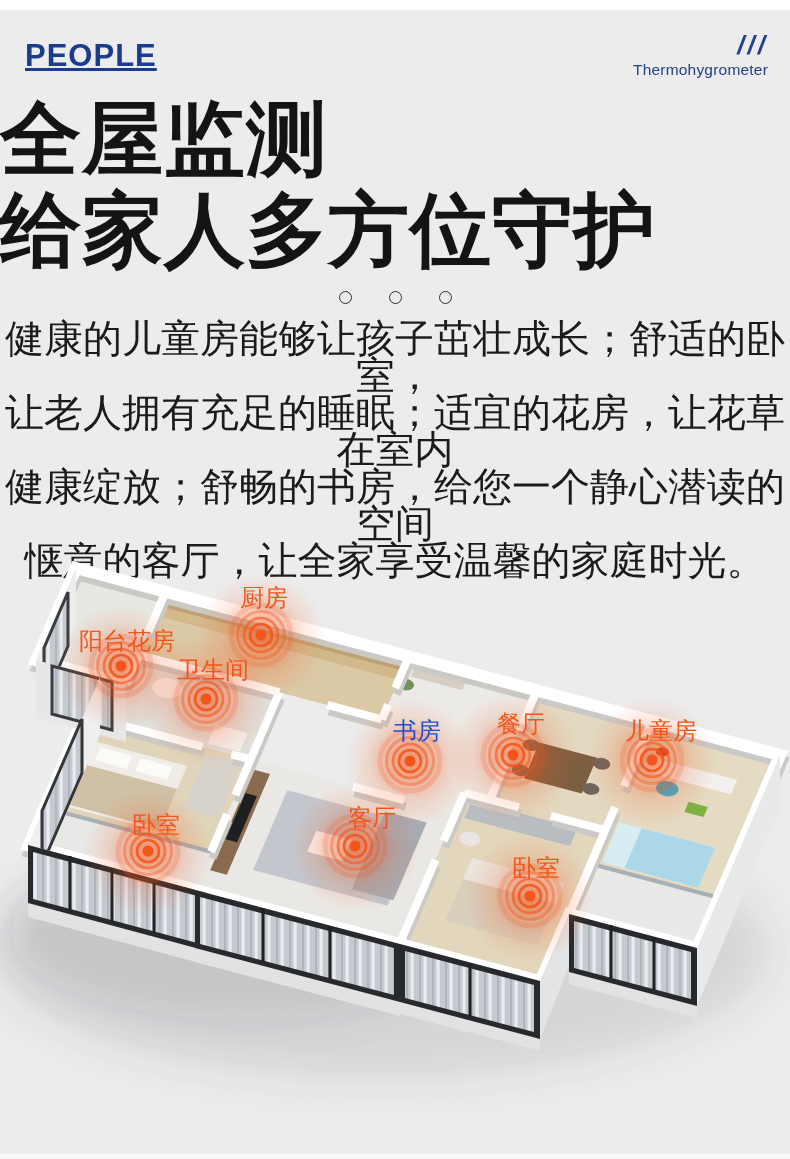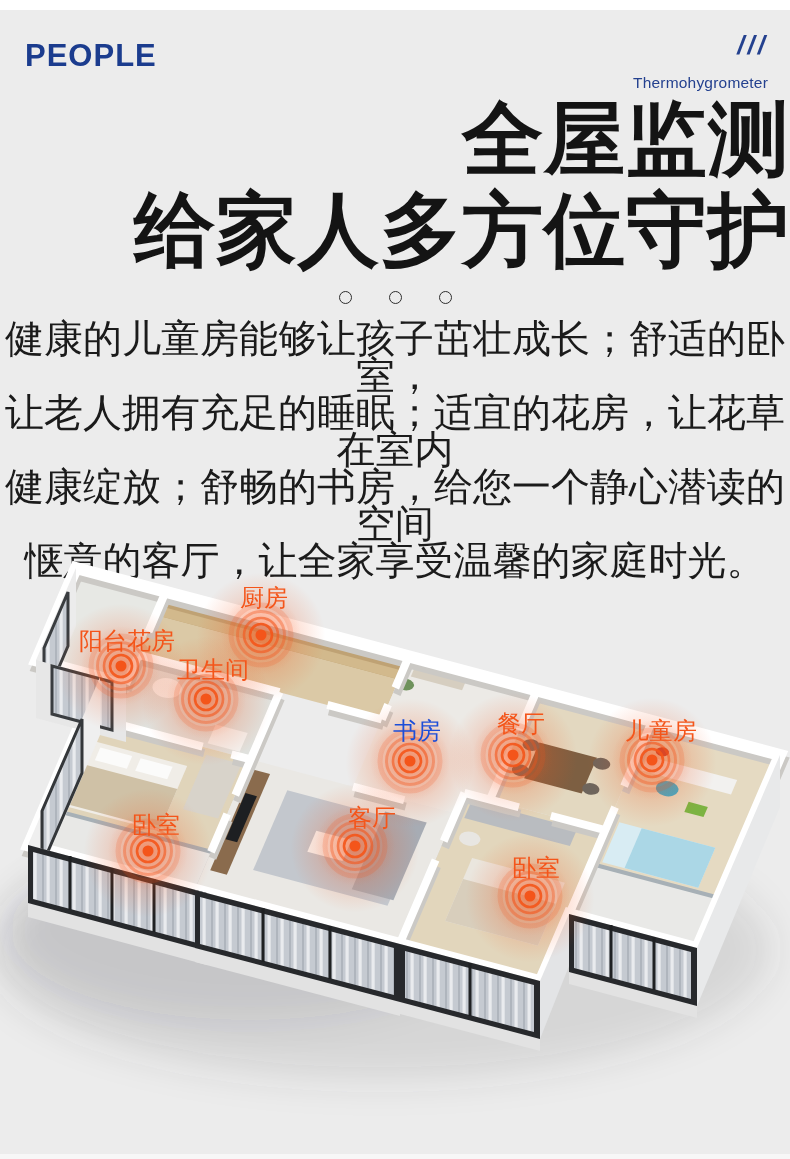"PEOPLE" .logo { text-decoration: none -> underline }
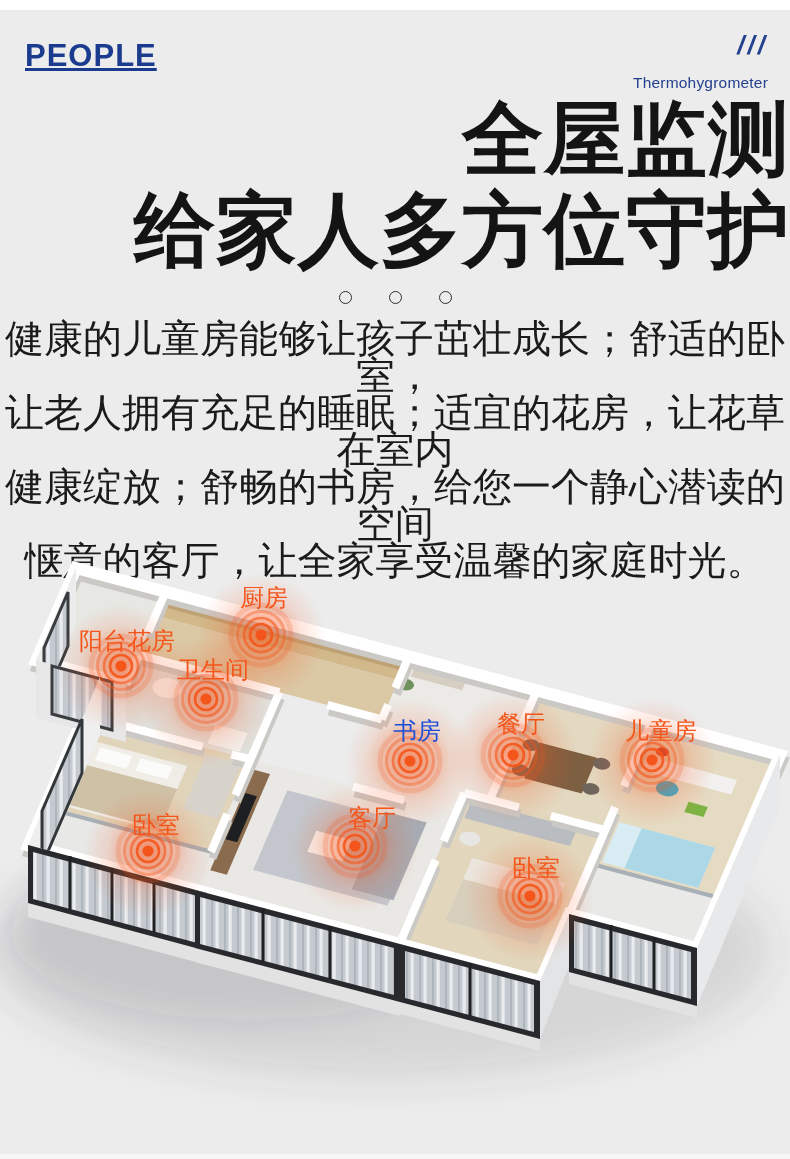"Thermohygrometer" .tagline { margin-top: 16px -> 3px }
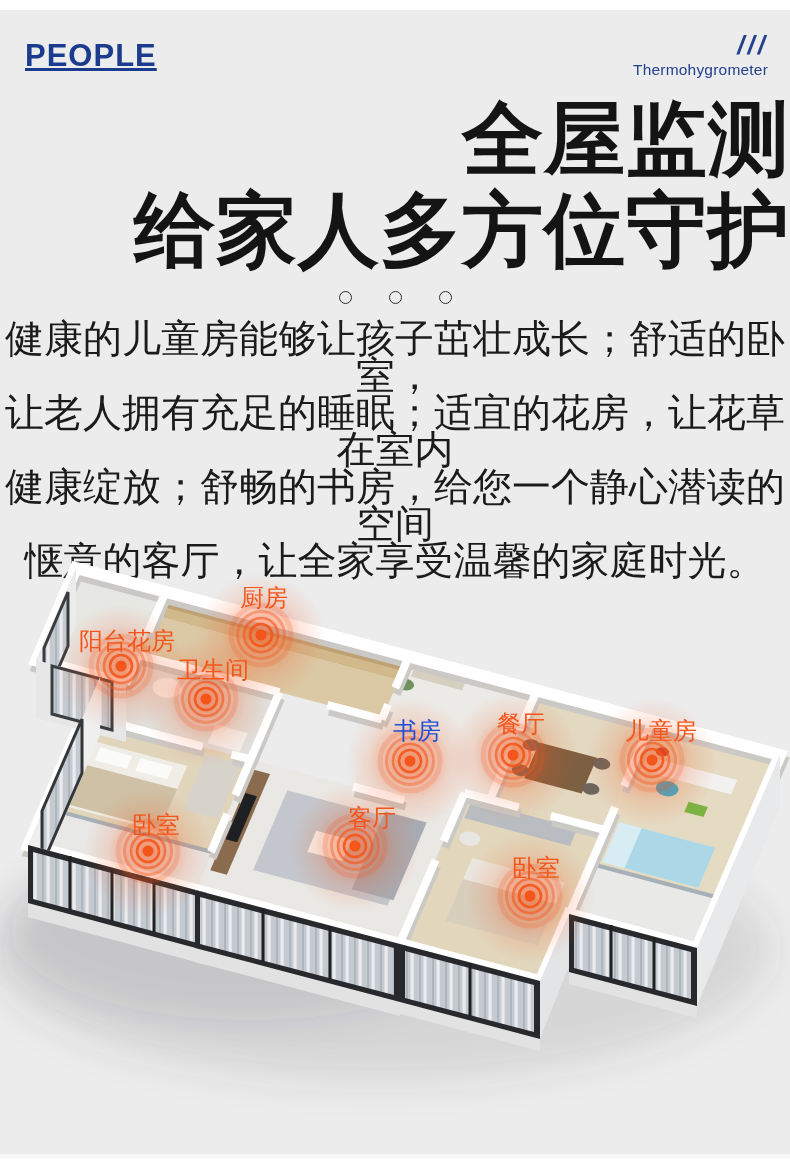"全屋监测" .title { text-align: right -> left }
